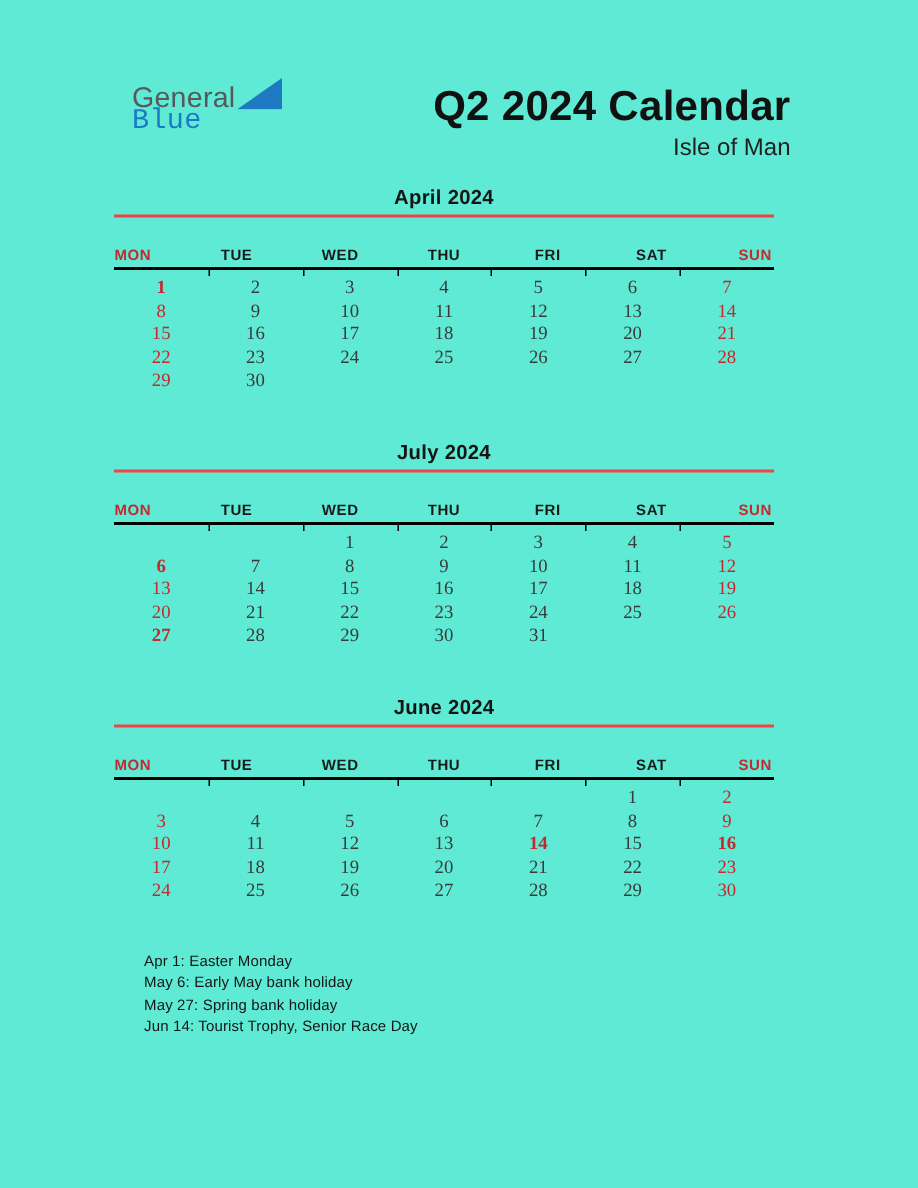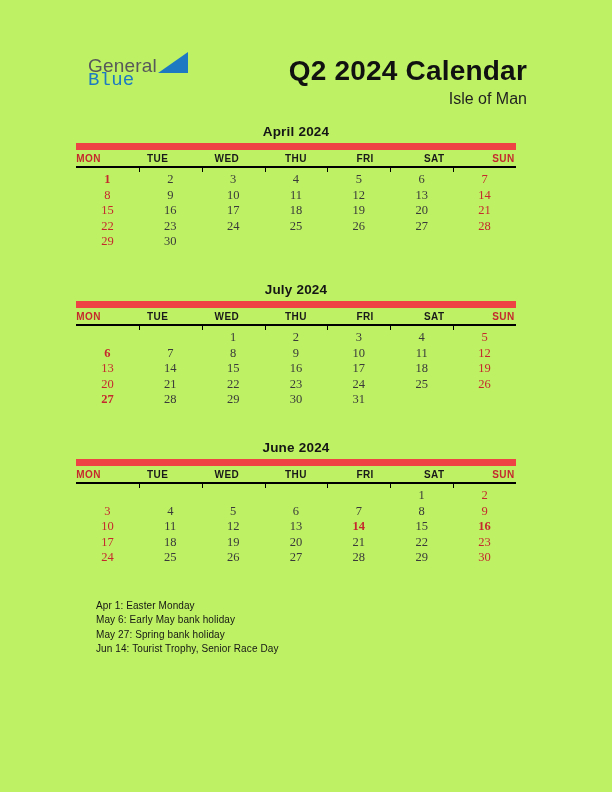"General" .page { background: #bef264 -> #5eead4 }
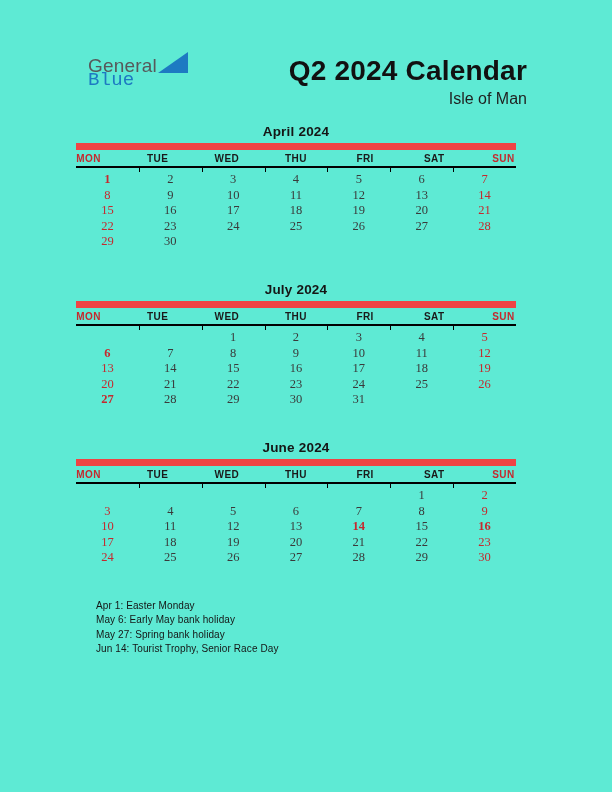"MON" .cal-header { border-top: 7px solid #ef4444 -> 2px solid #ef4444; padding: 3px 0 2px 0 -> 20px 0 2px 0 }
